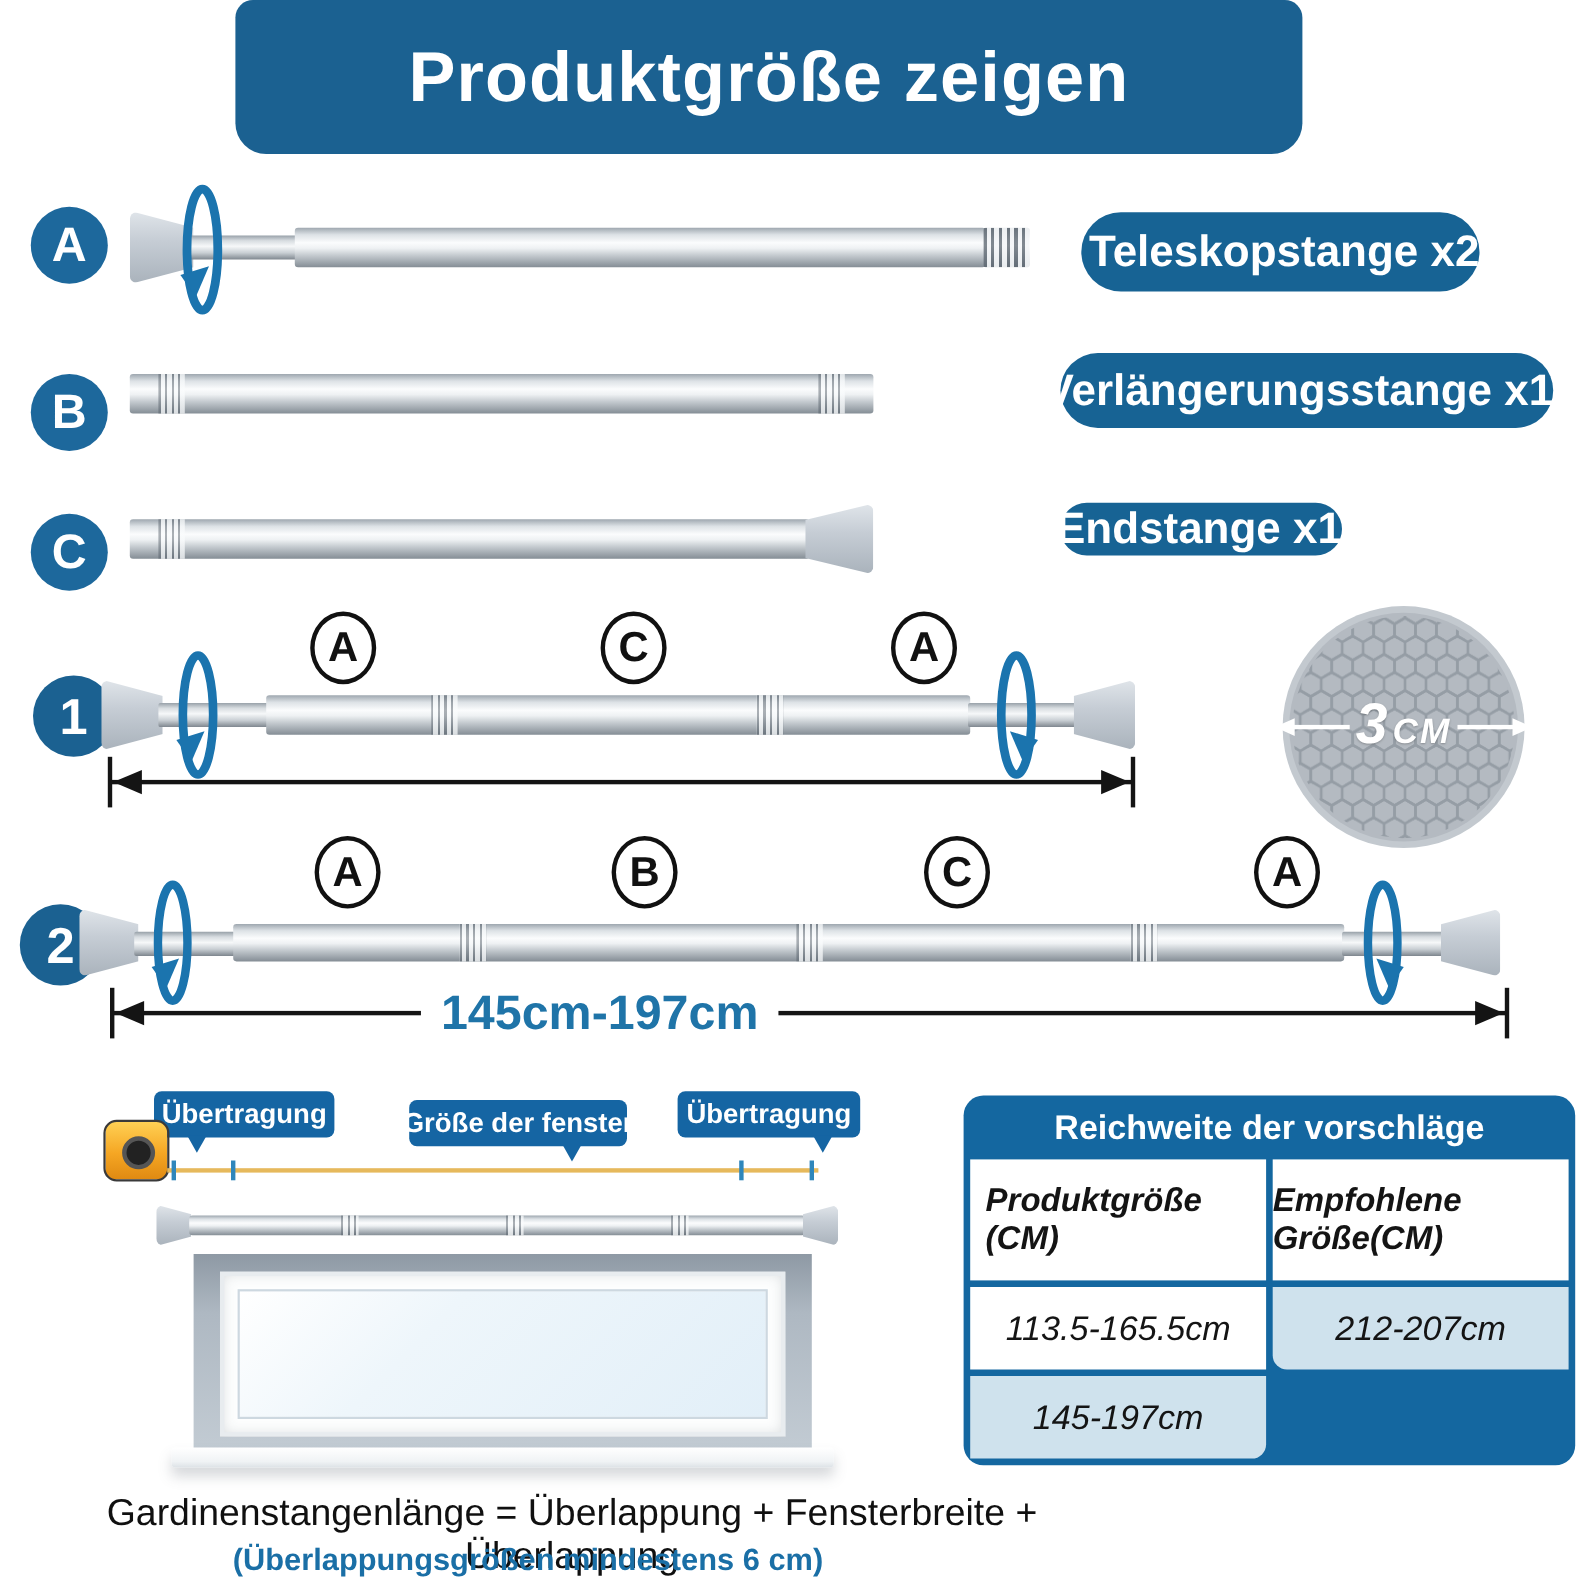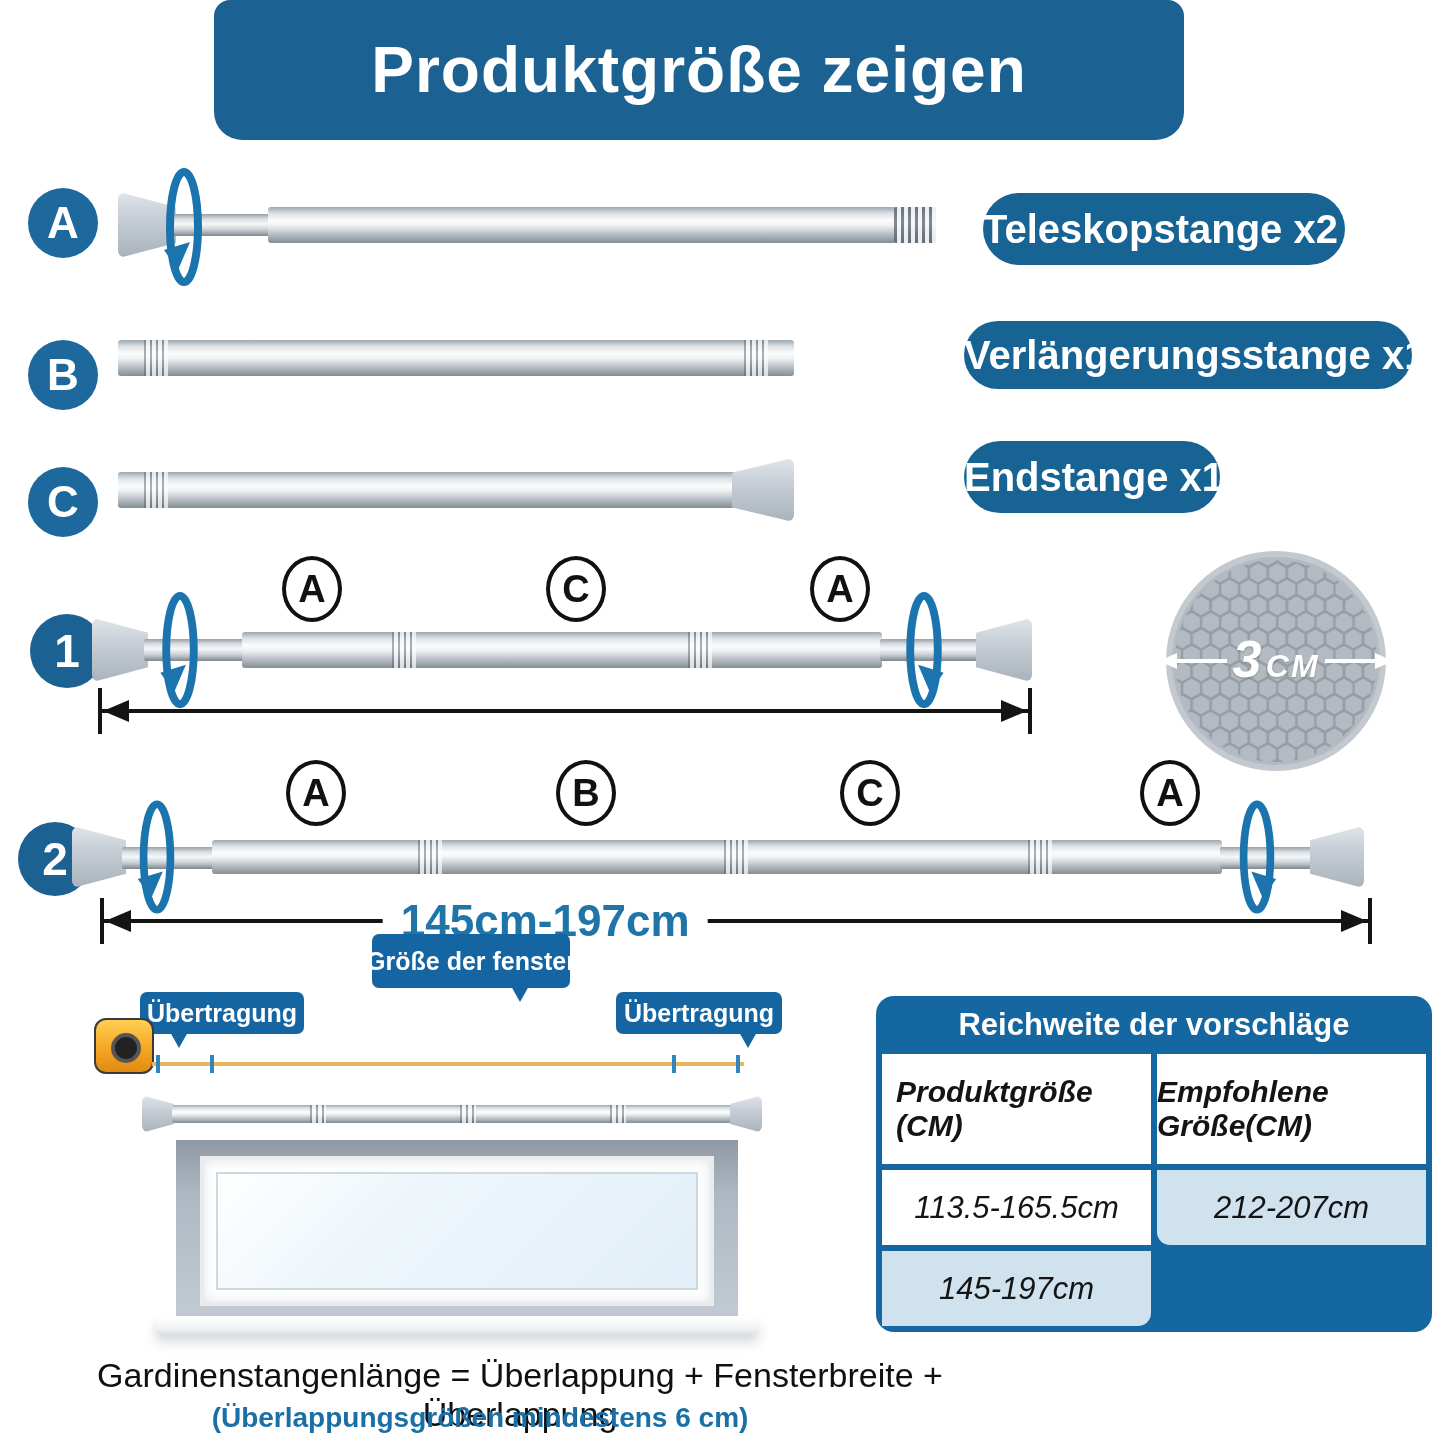"Teleskopstange x2" .pill { justify-content: flex-start -> flex-end }
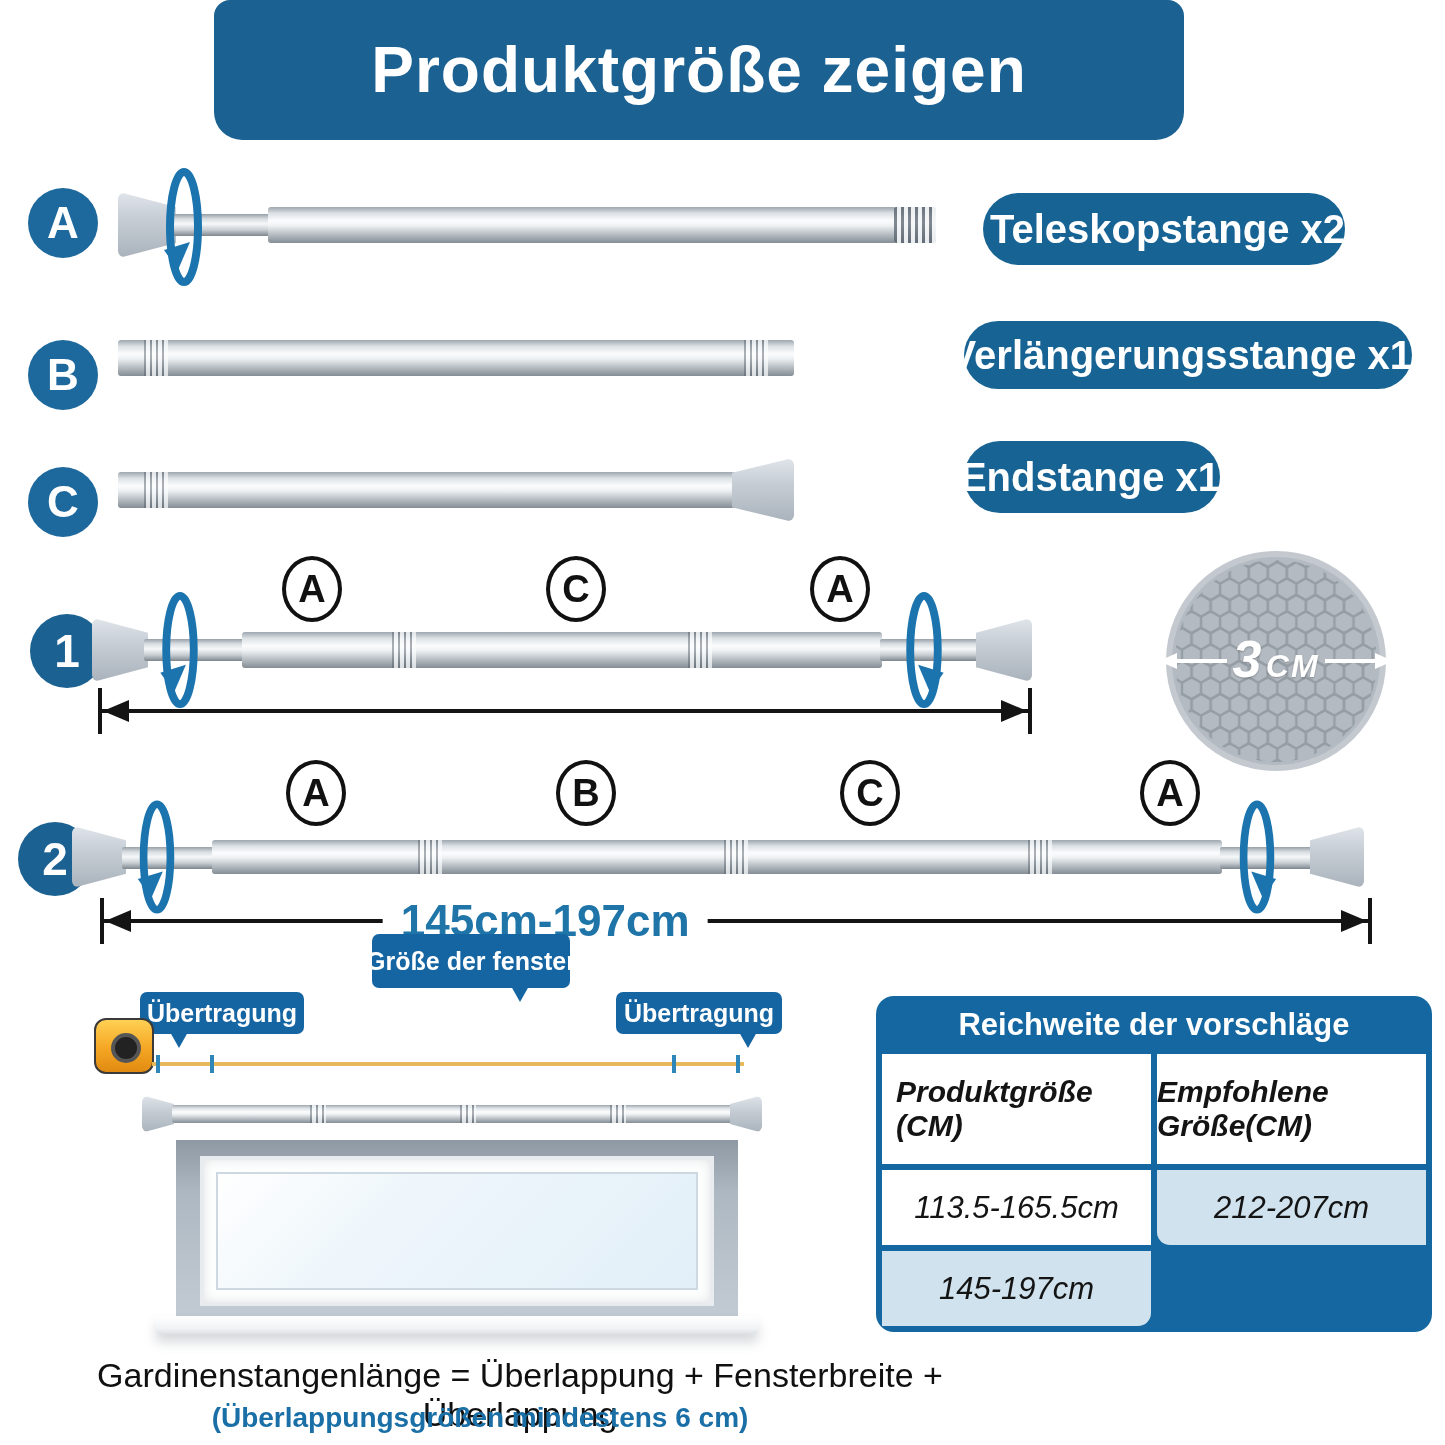"Endstange x1" div.abs { height: 72px -> 48px; top: 441px -> 457px }
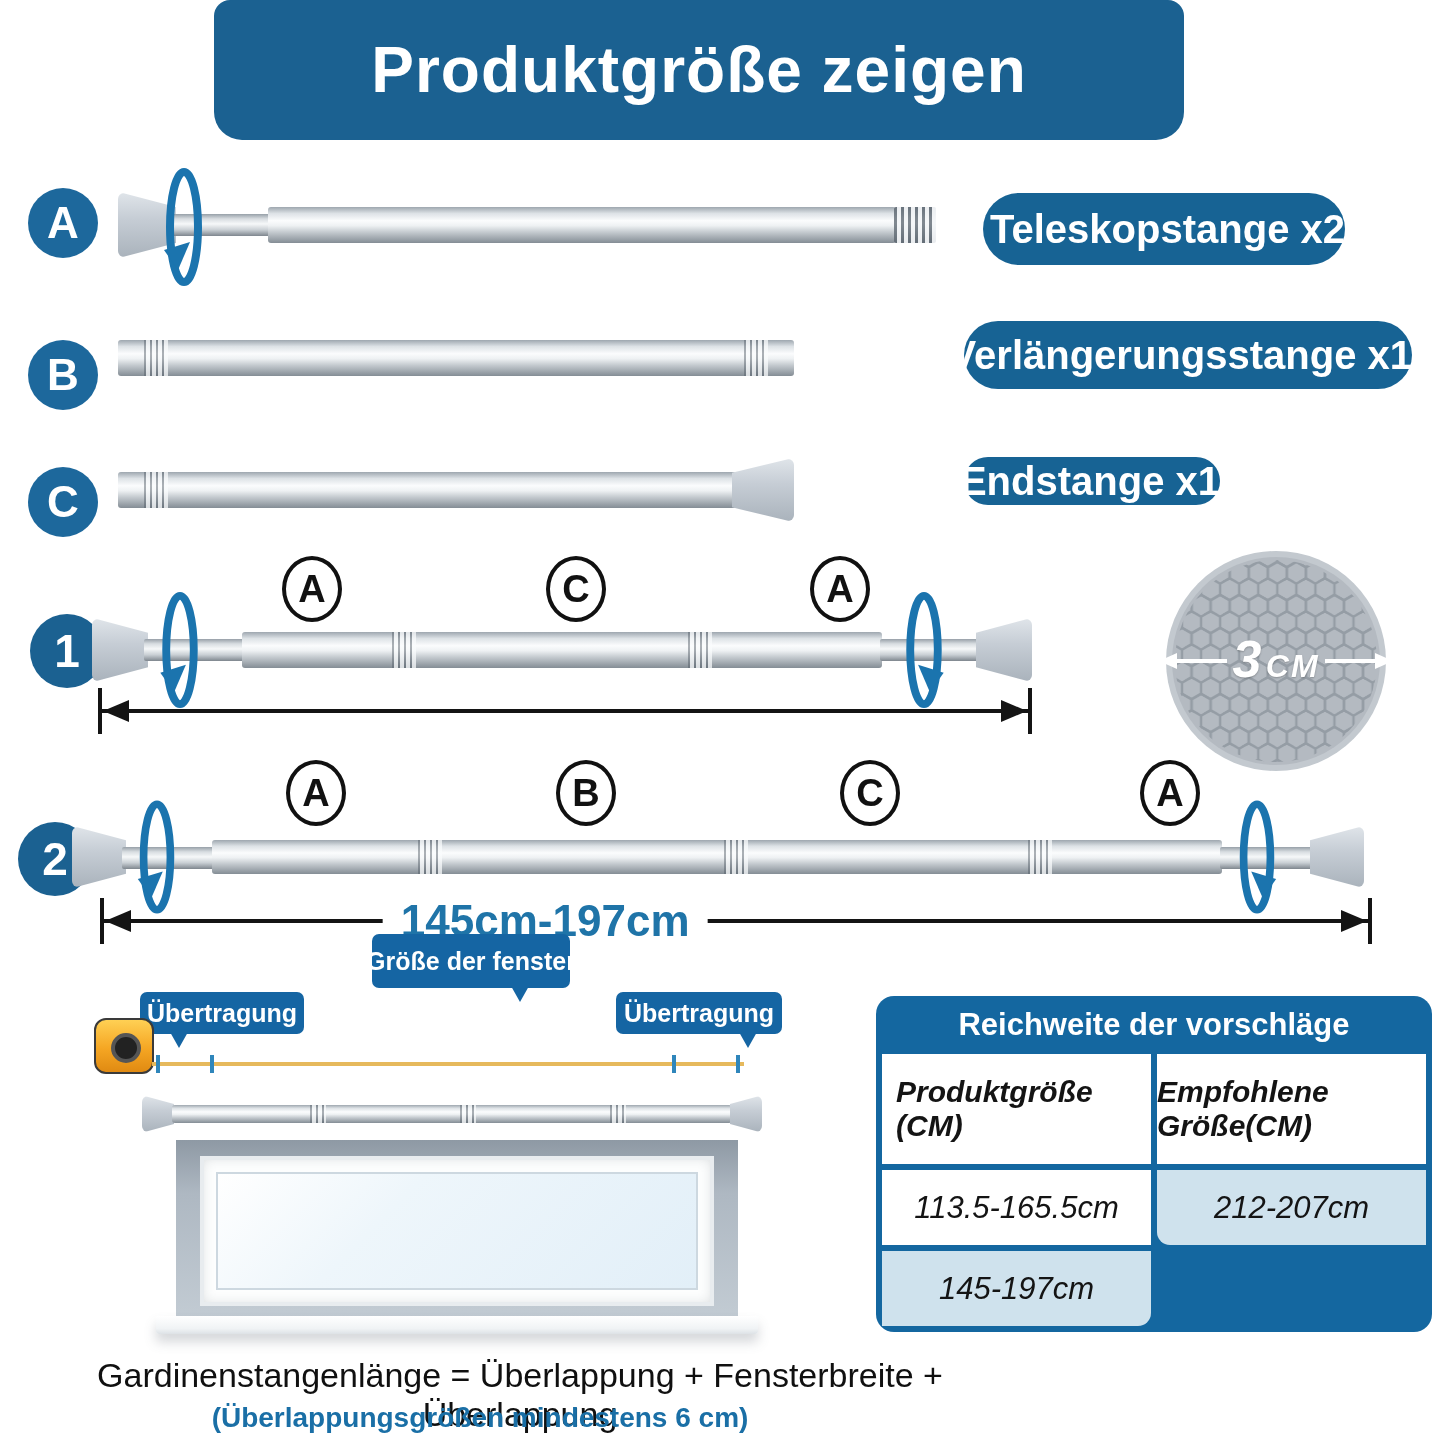"Größe der fenster" div.abs { height: 54px -> 42px; top: 934px -> 1000px }
